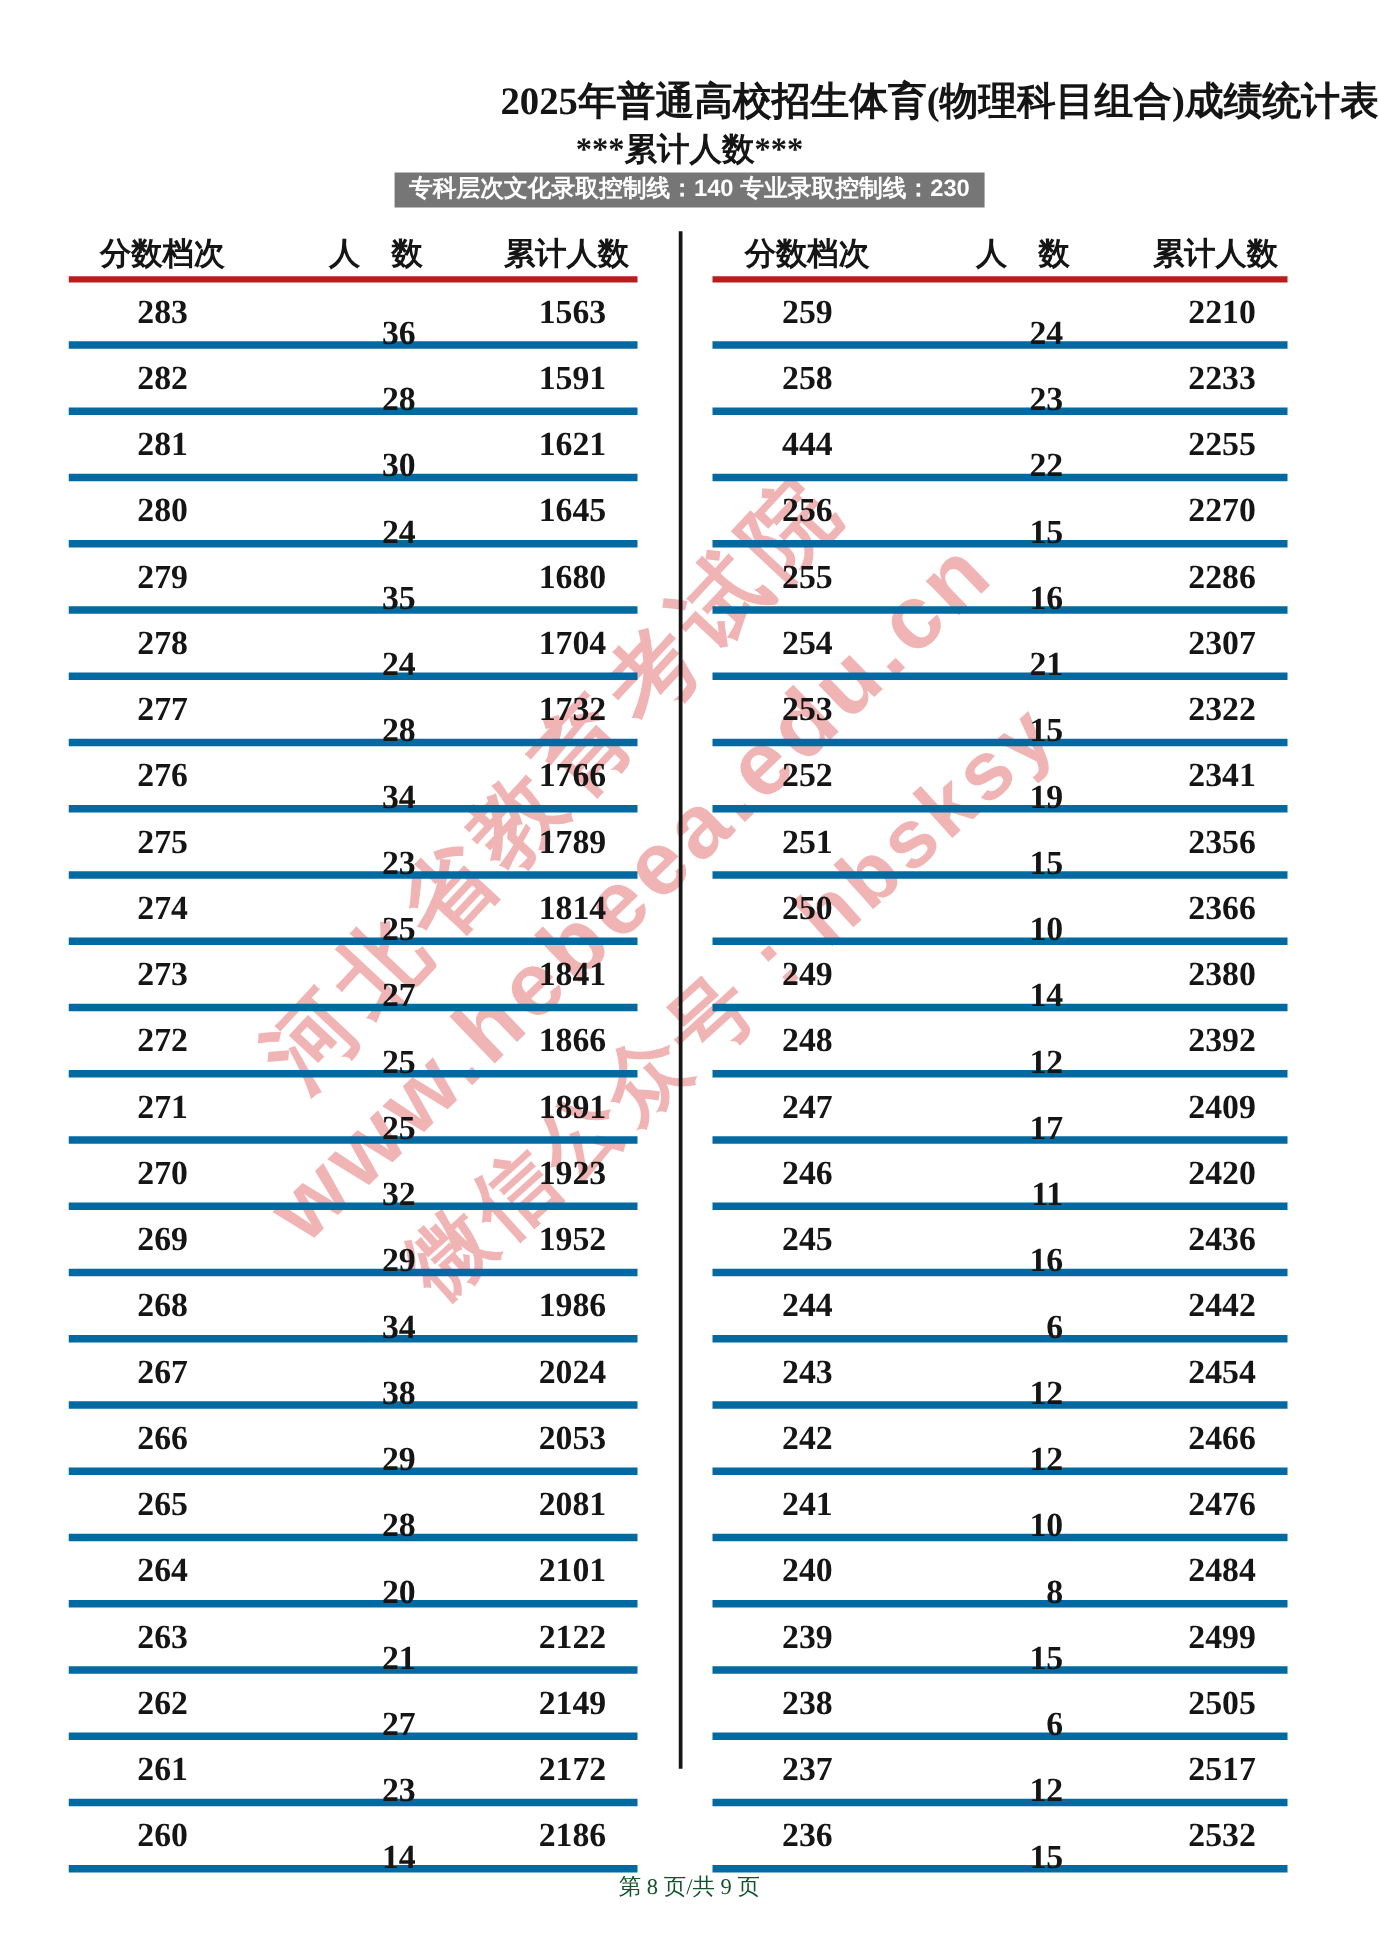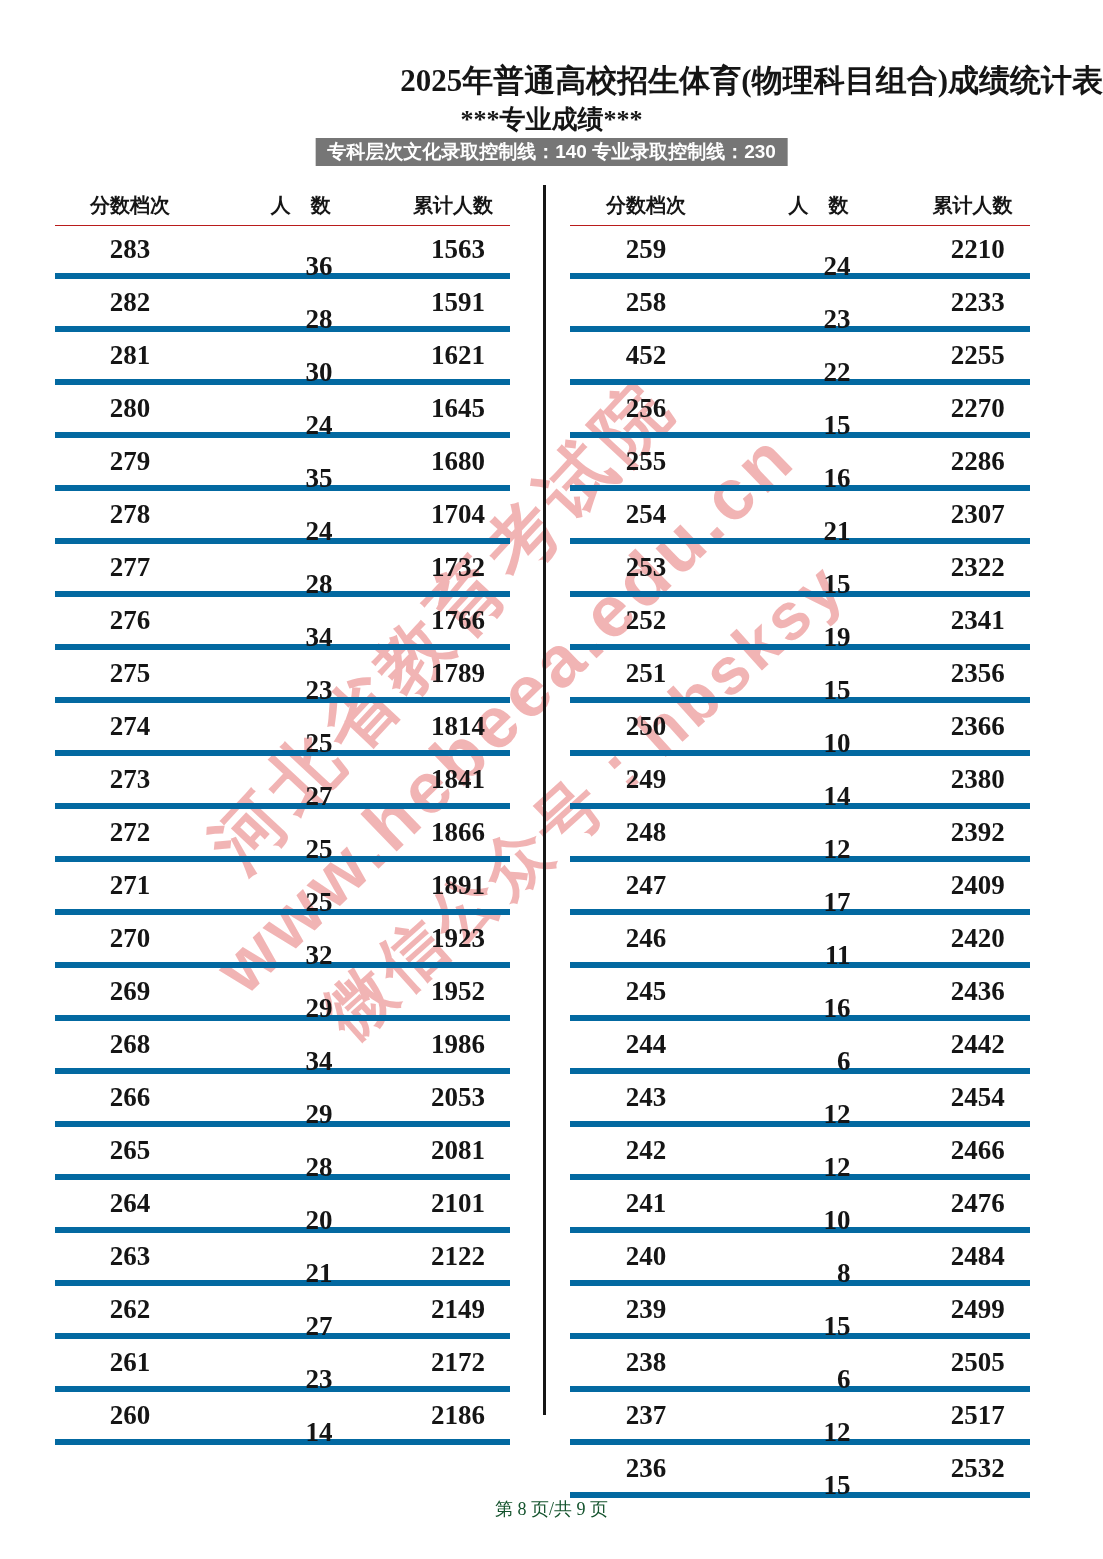"***专业成绩***" div.subtitle { text: 专业成绩 -> 累计人数 }
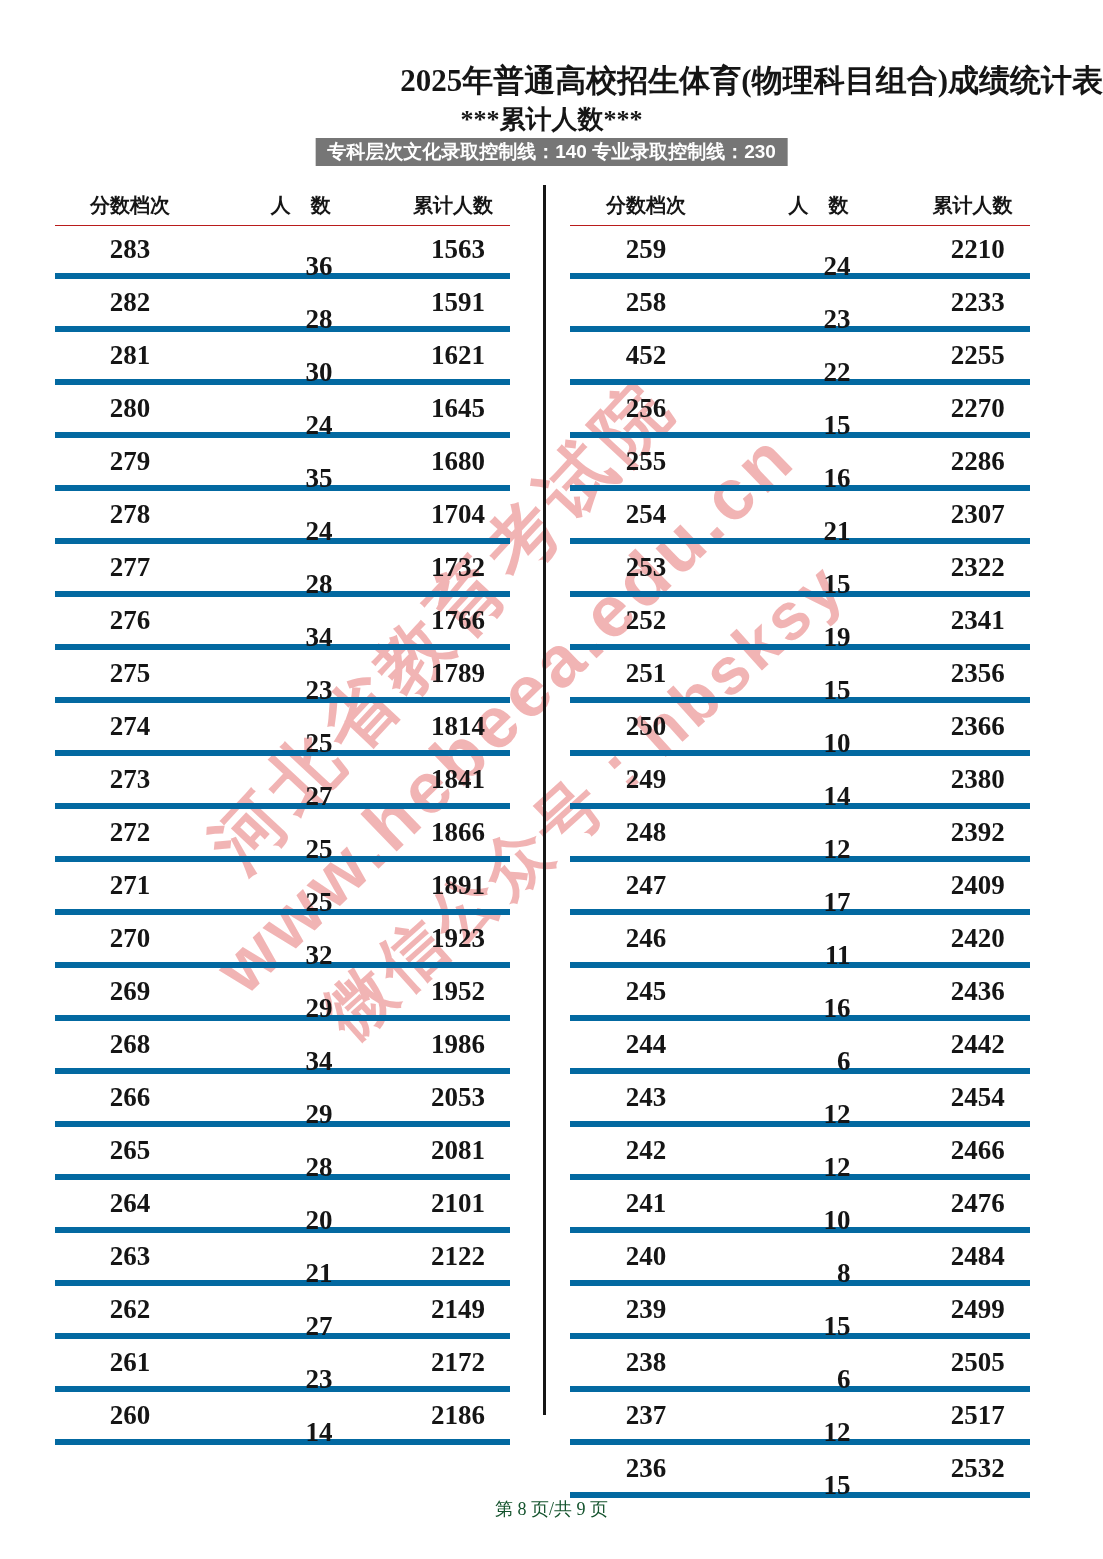"分数档次" .t-head { align-items: center -> flex-start; border-bottom: 1px solid #b91c1c -> 5px solid #b91c1c; font-size: 20px -> 25px }
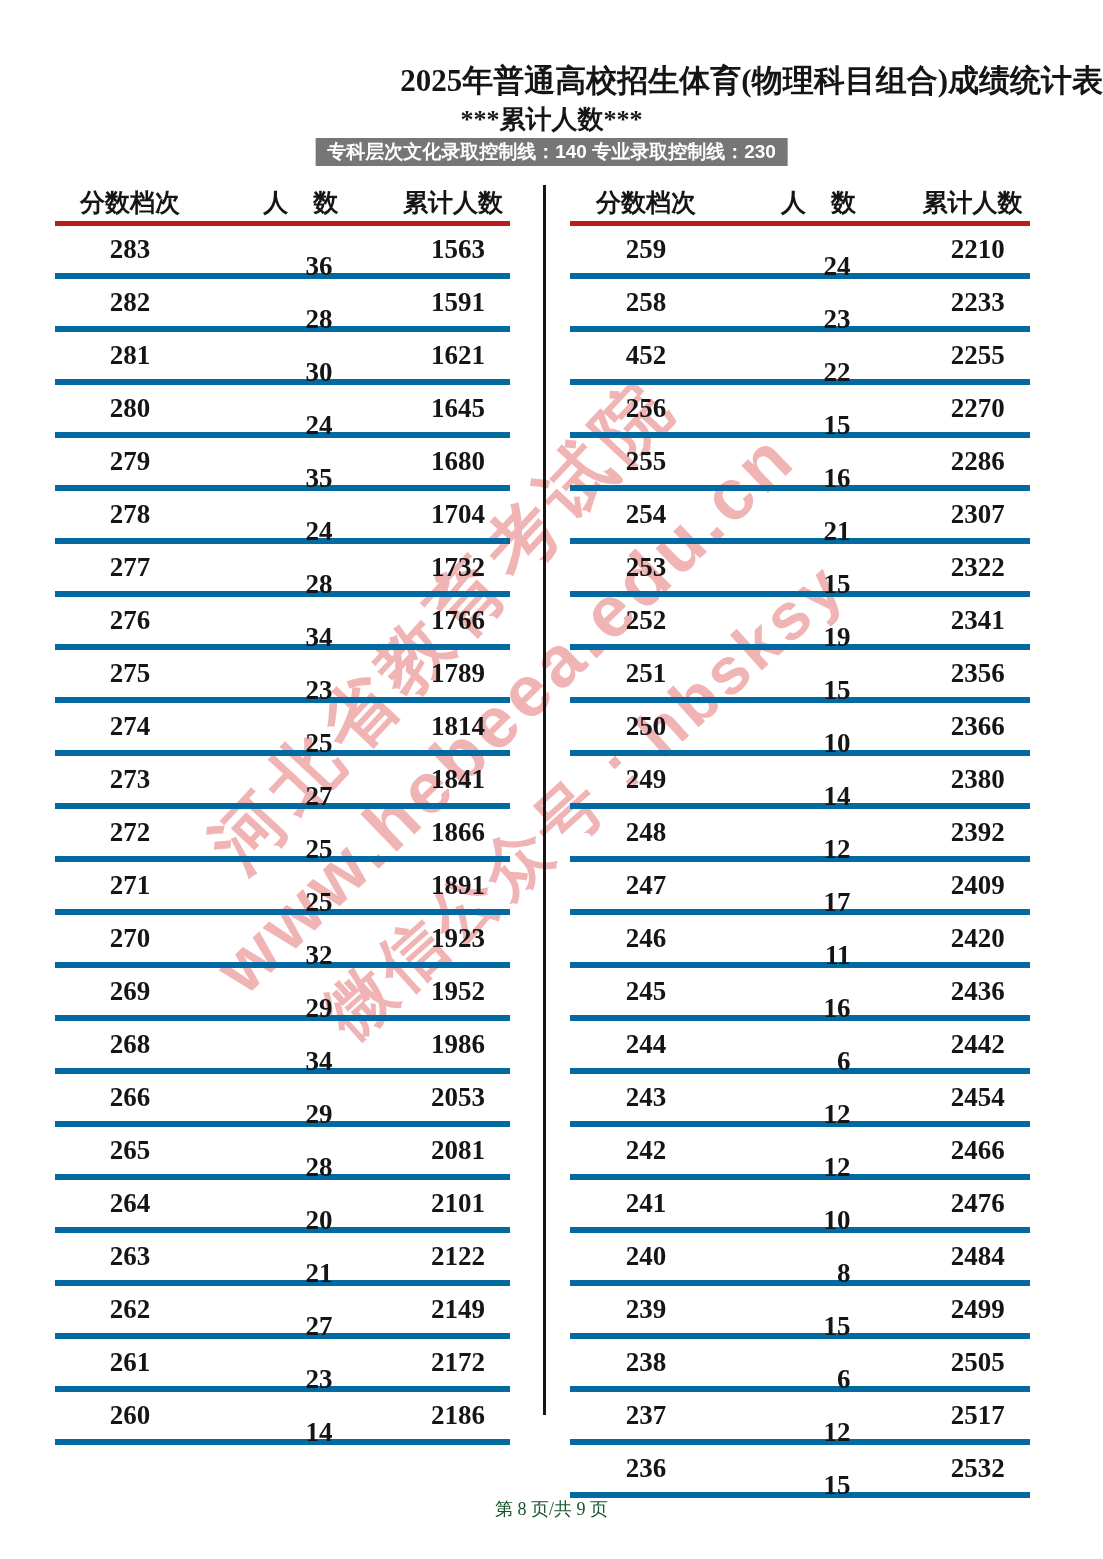"452" span.cell-score { text: 452 -> 444 }
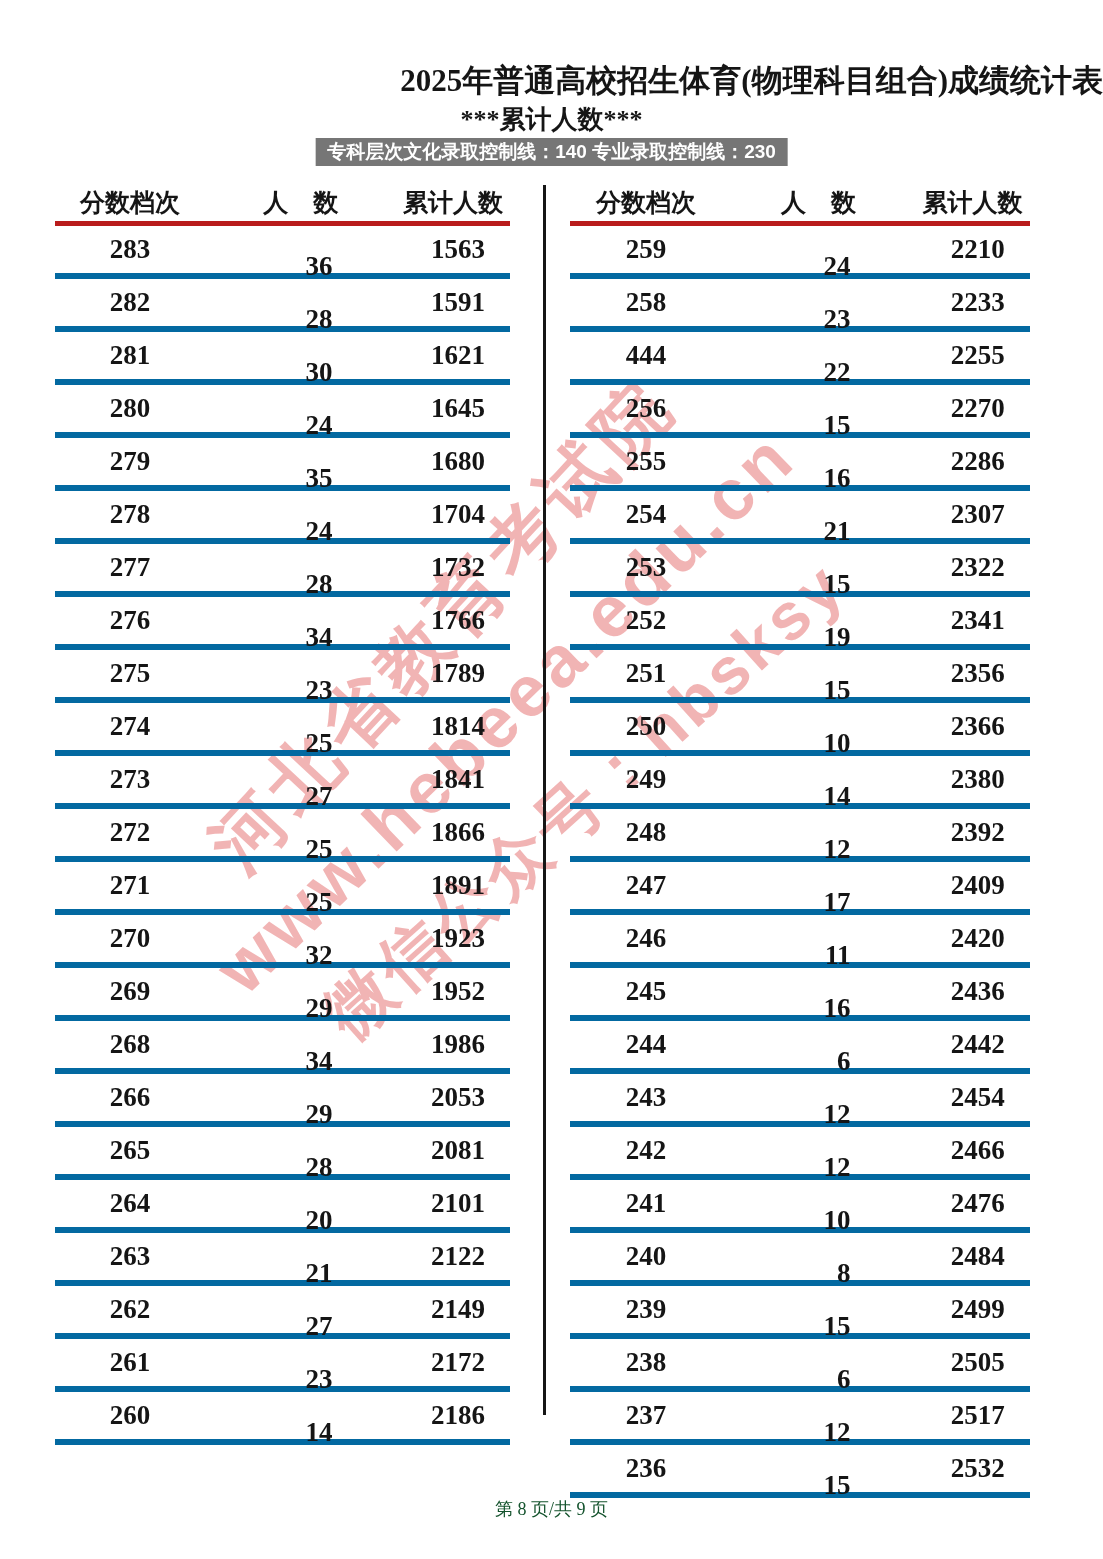"267" div.t-row { html: none -> <div> <span>267</span> <span>38</span> <span>2024</span> </div> }
